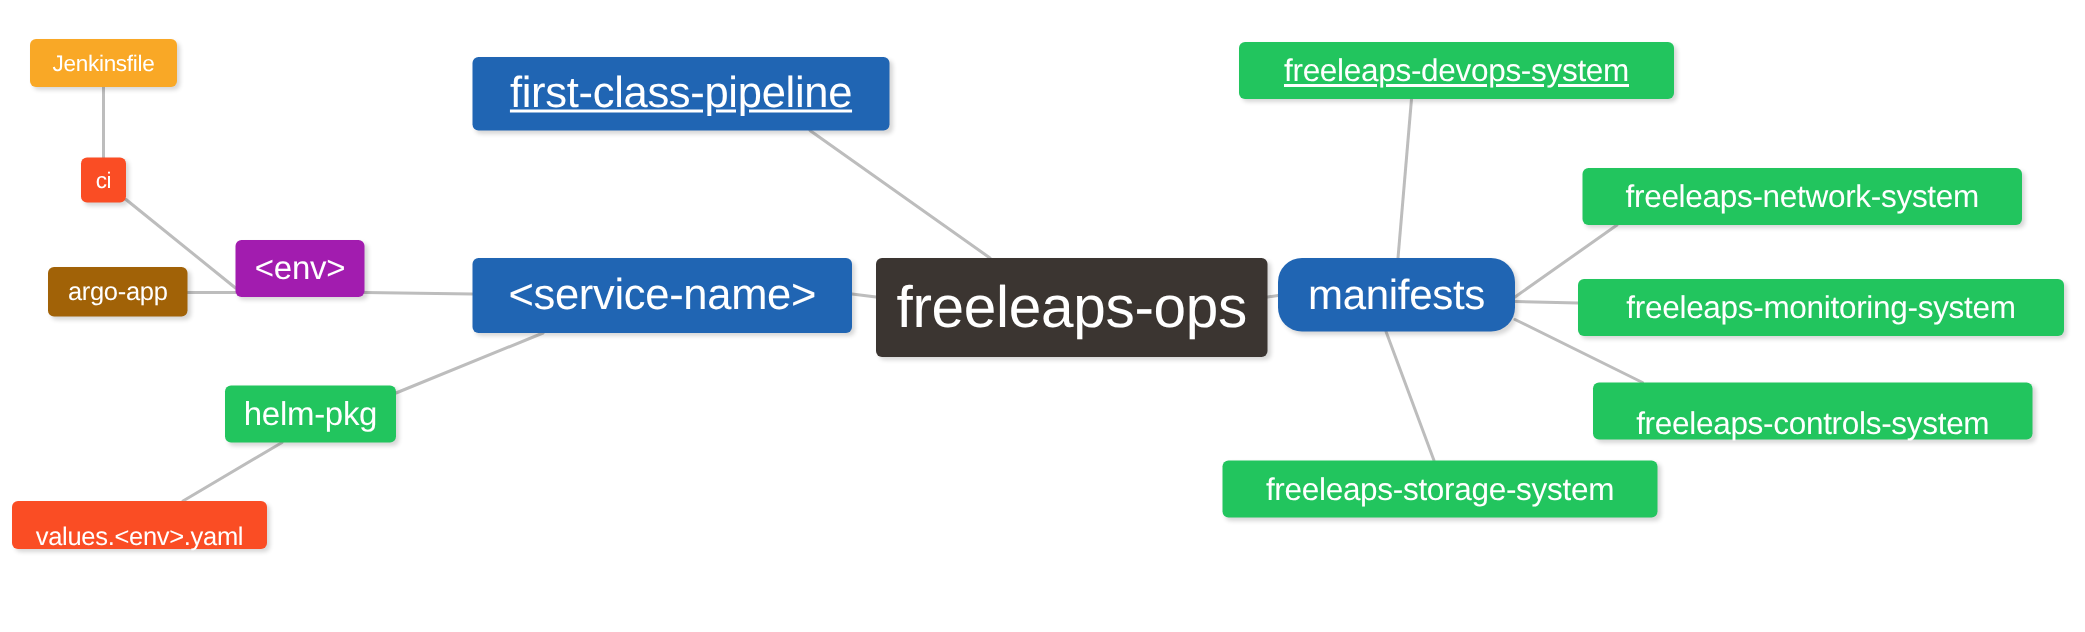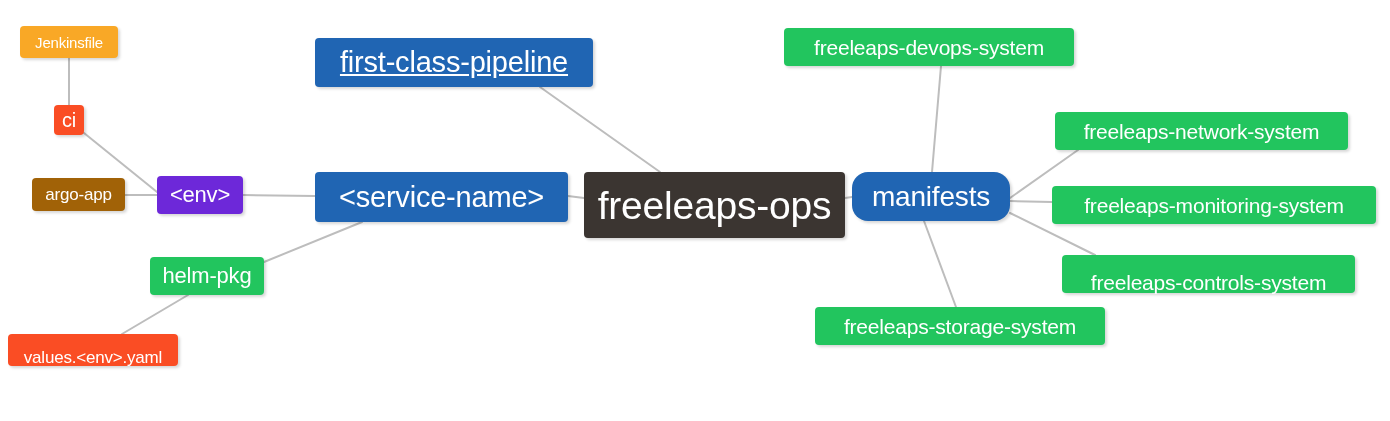"freeleaps-devops-system" div.node { left: 784px -> 826px; text-decoration: none -> underline }
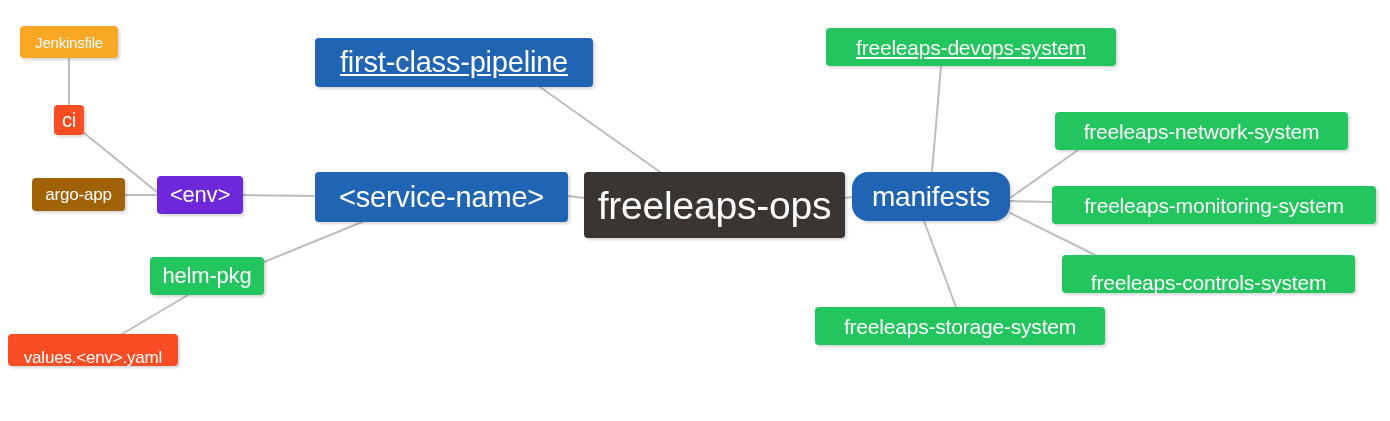"ci" div.node { font-size: 20px -> 15px }
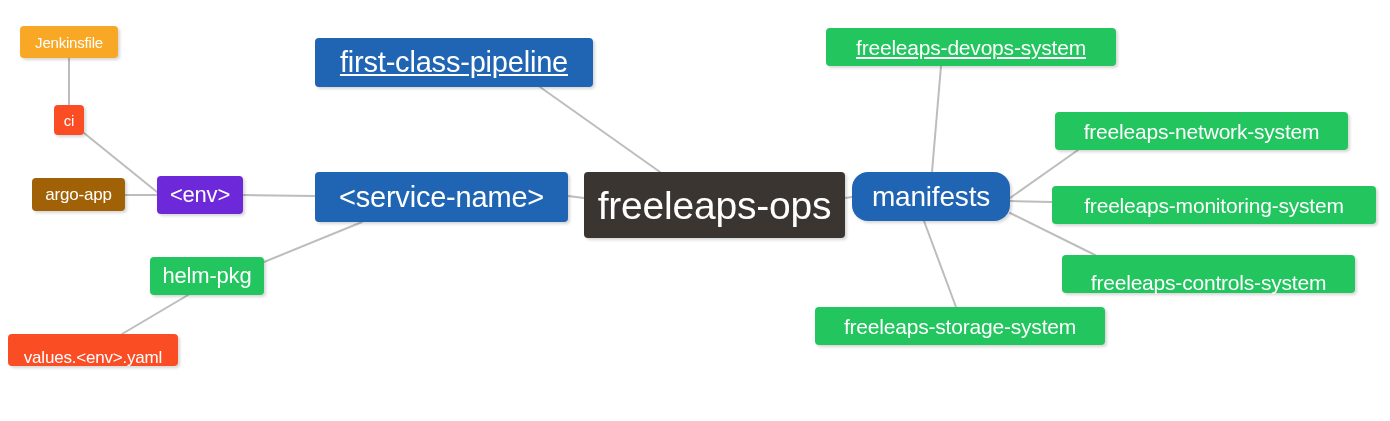"<env>" div.node { background: #6d28d9 -> #a21caf; top: 176px -> 160px }
